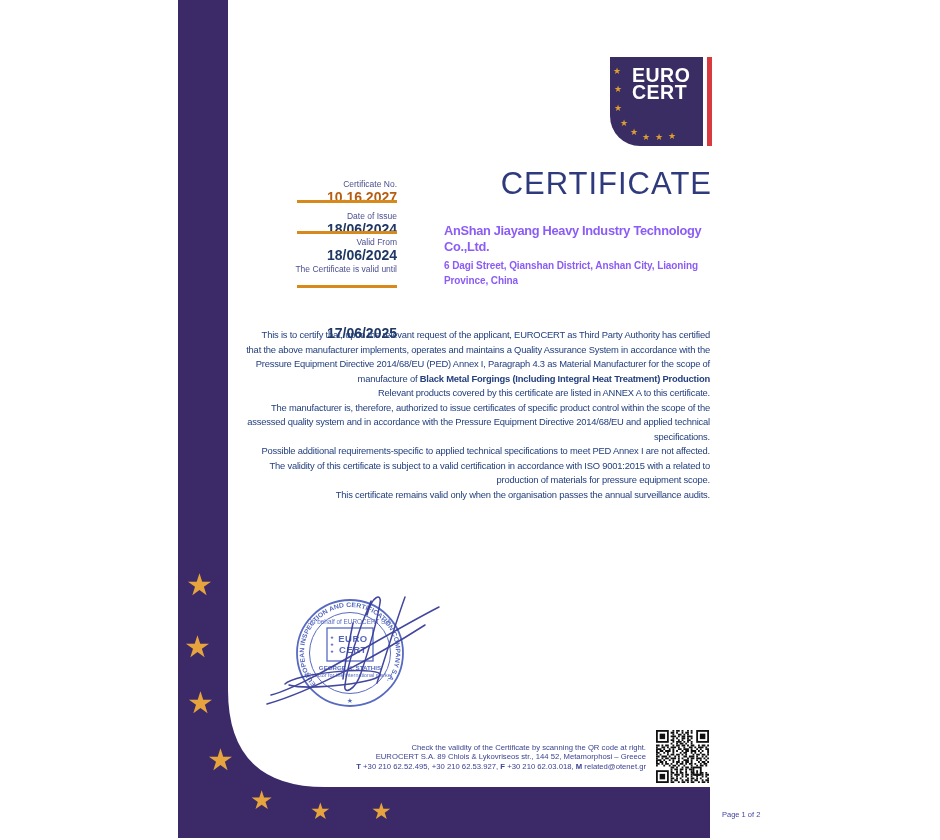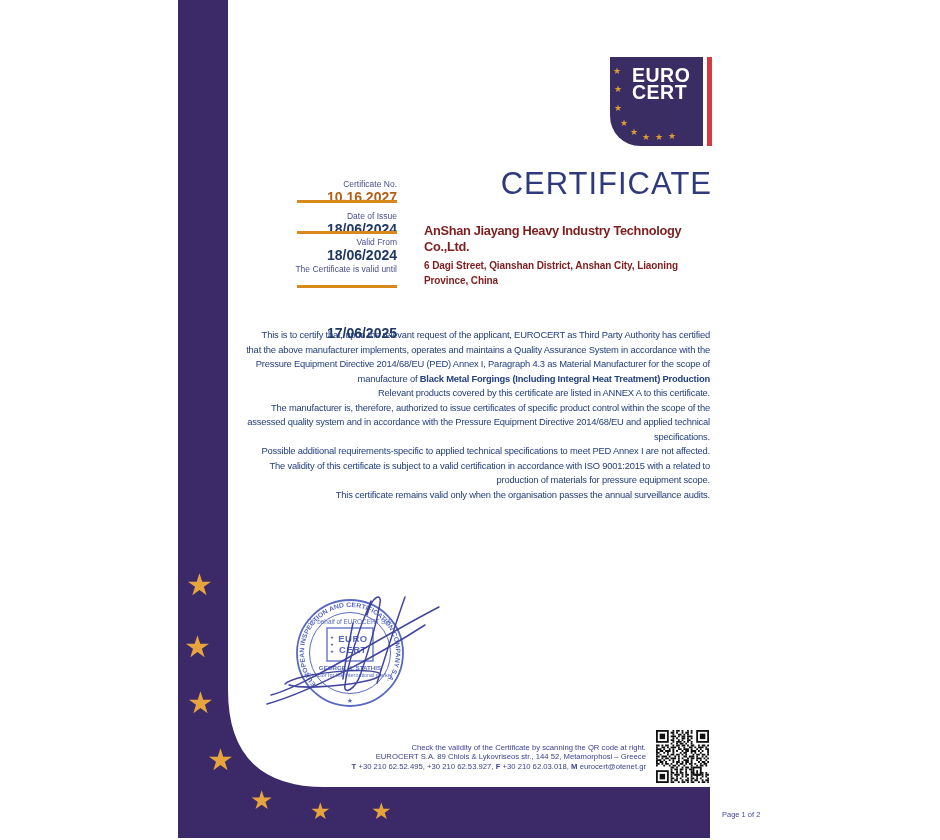"AnShan Jiayang Heavy Industry Technology" .company { color: #7f1d1d -> #8b5cf6; left: 424px -> 444px }
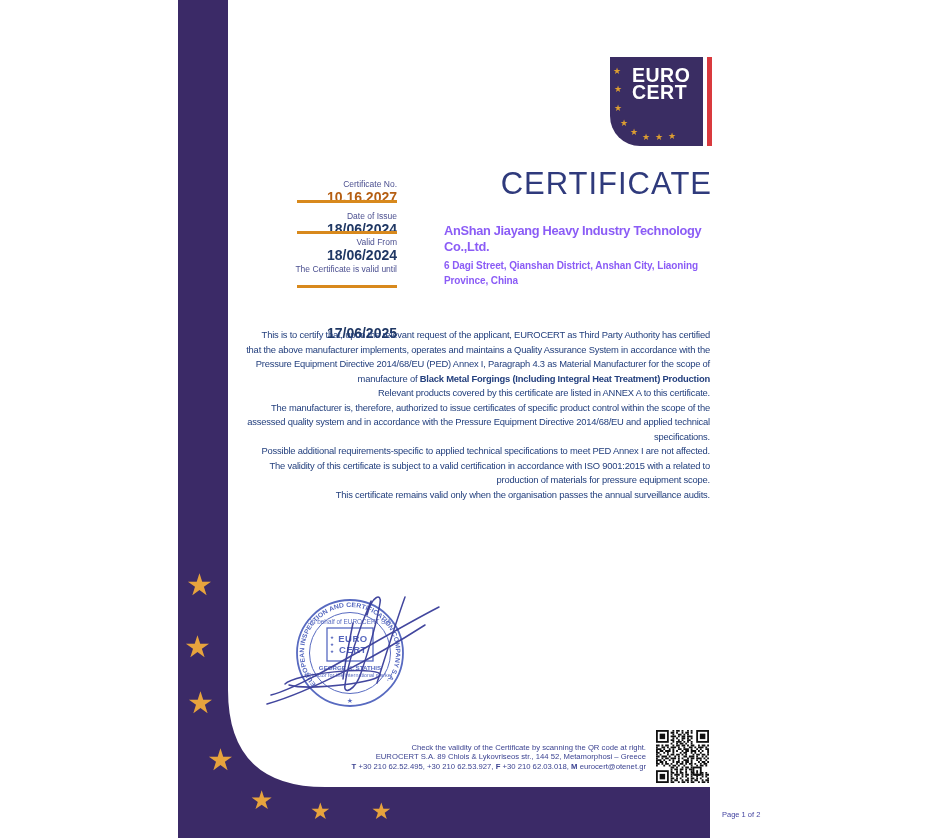"eurocert@otenet.gr" span { text: eurocert@otenet.gr -> related@otenet.gr }
